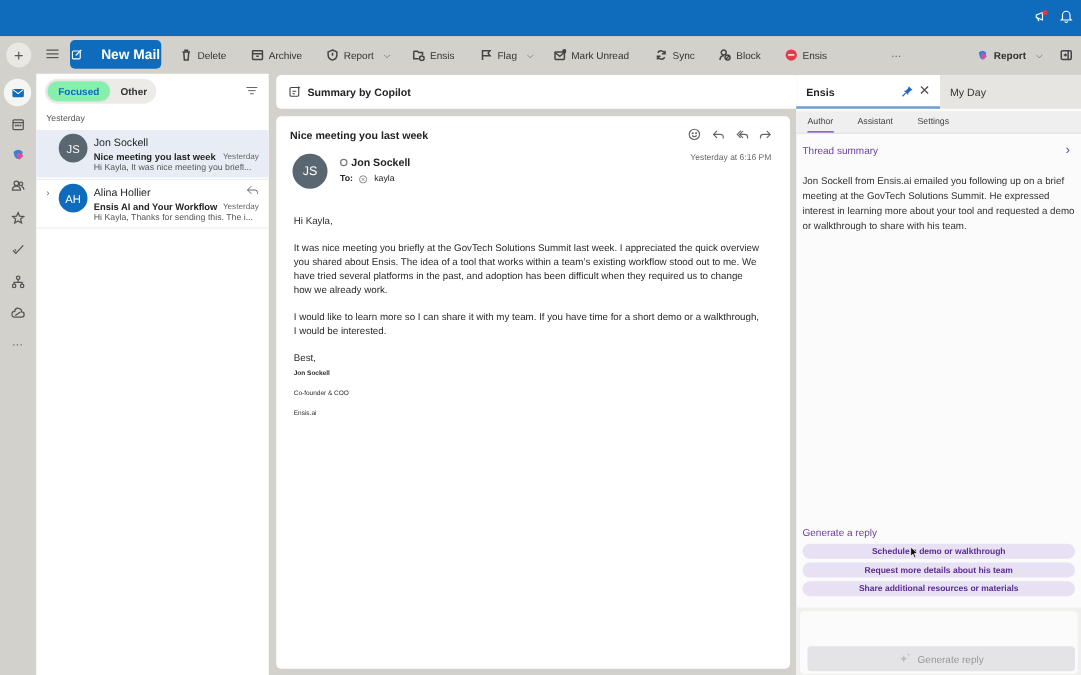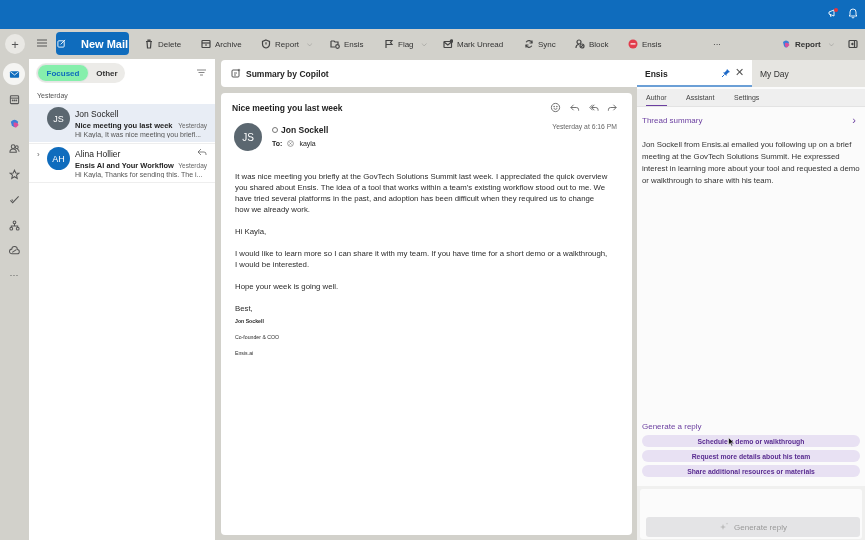"It was nice meeting you" p { order: before "Hi Kayla," -> after "Hi Kayla," }
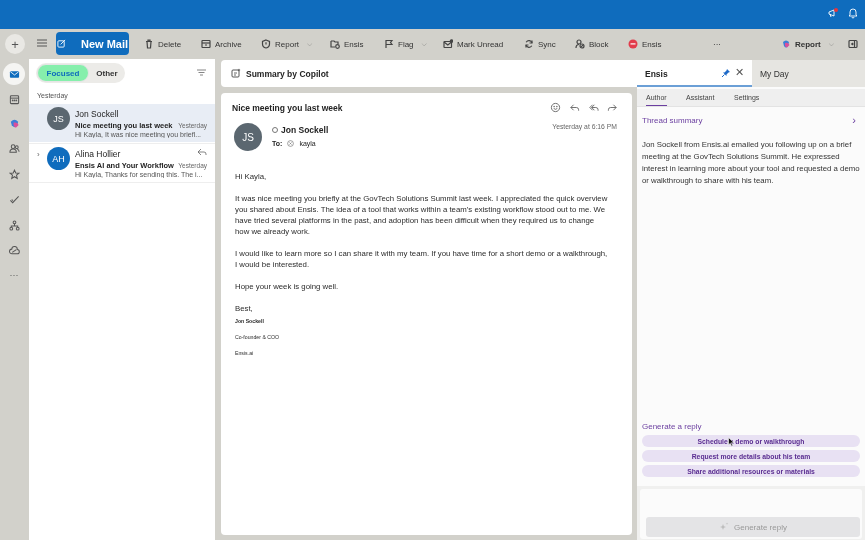"Hope your week is going" p { html: <p>Hope your week is going well.</p> -> none }
